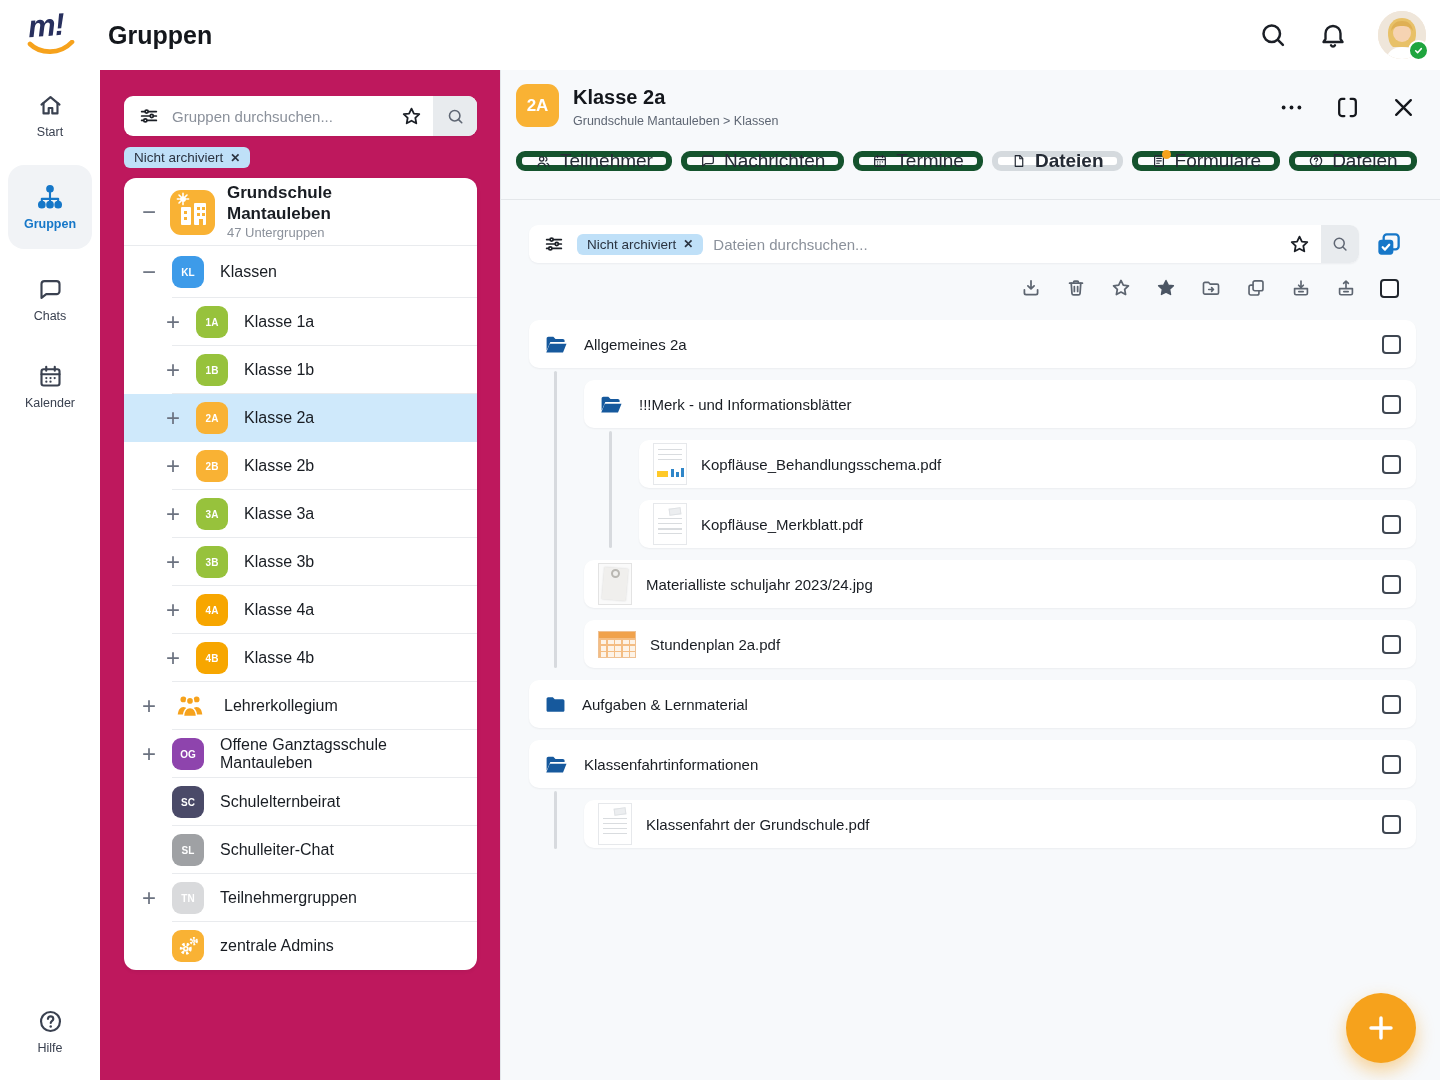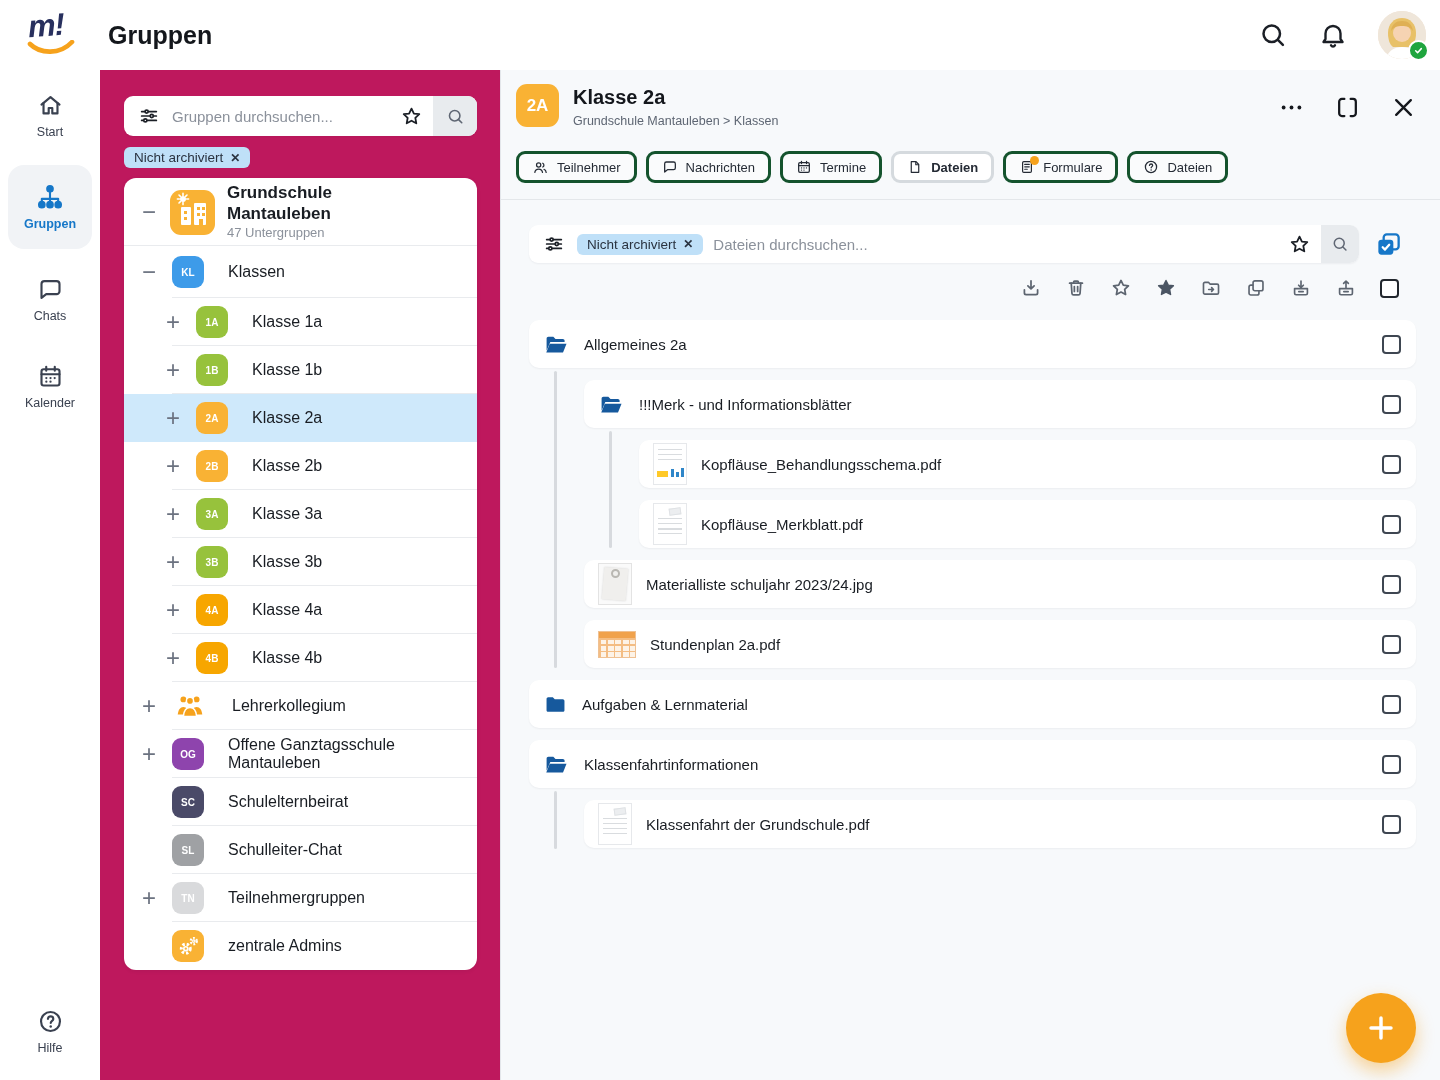"Teilnehmer" .tab { border: 3px solid #14532d -> 6px solid #14532d; font-size: 13px -> 19px; height: 32px -> 20px }
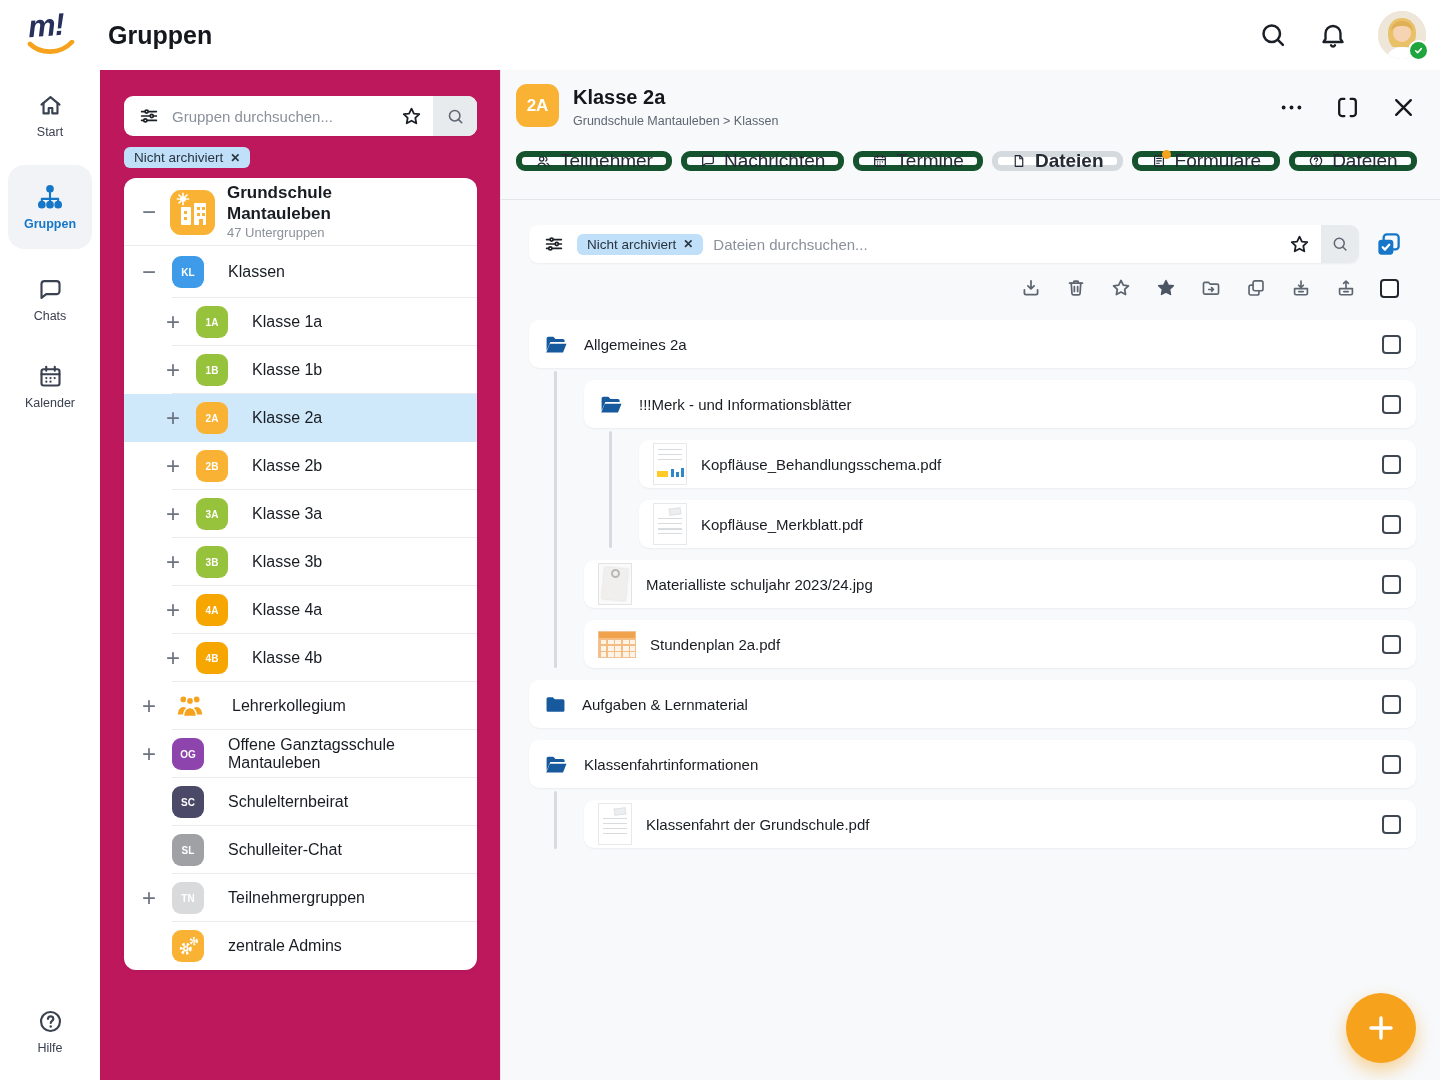"Klassen" .glabel { margin-left: 24px -> 16px }
